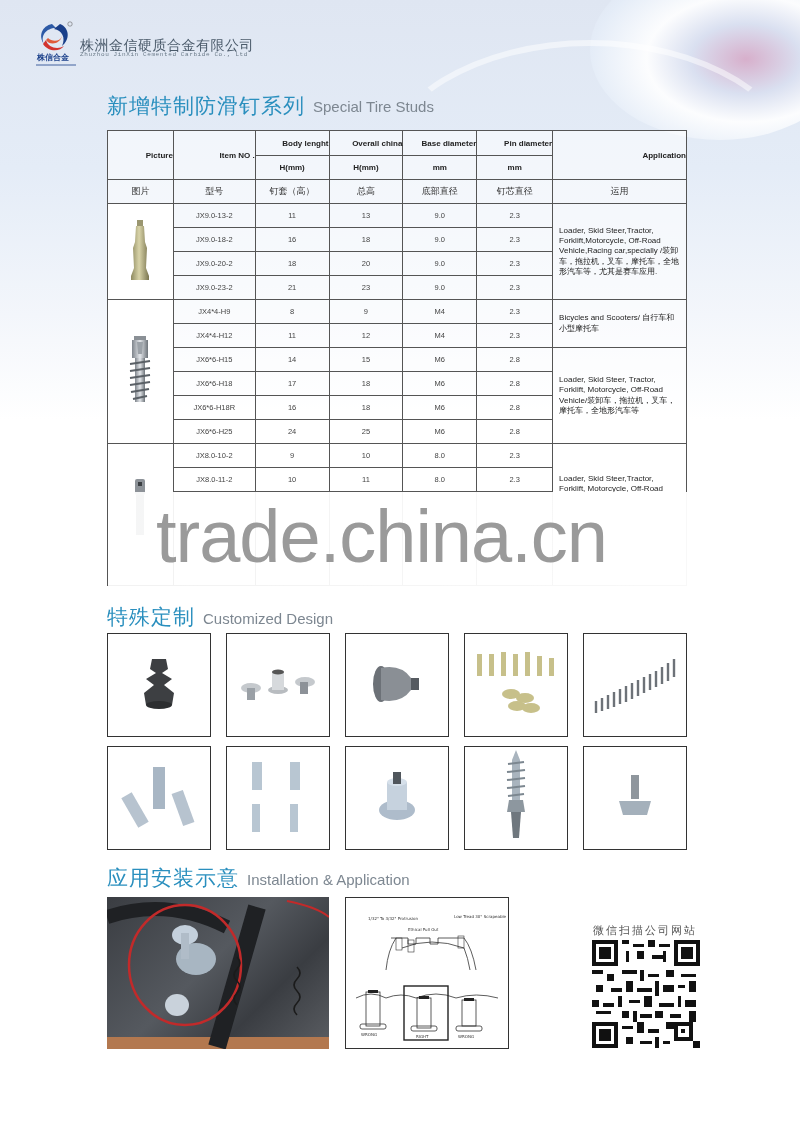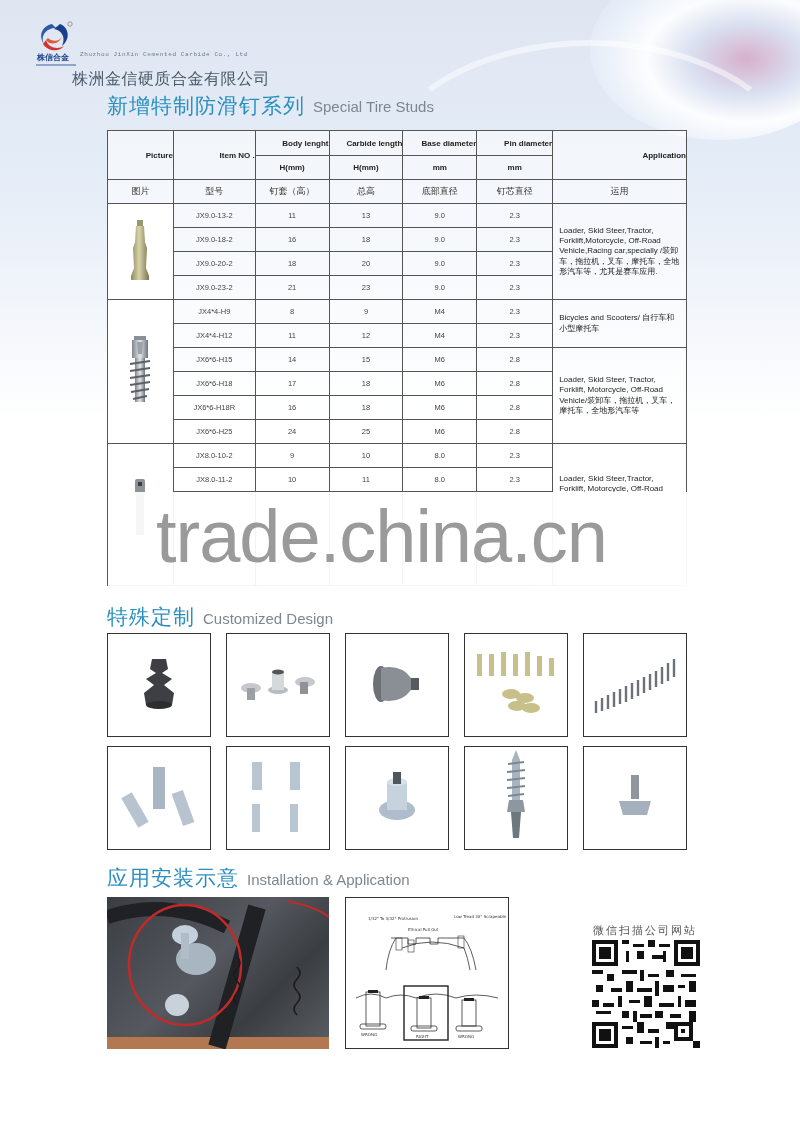"株洲金信硬质合金有限公司" .company-cn { font-size: 16px -> 14px; left: 72px -> 80px; margin-top: 32px -> none }
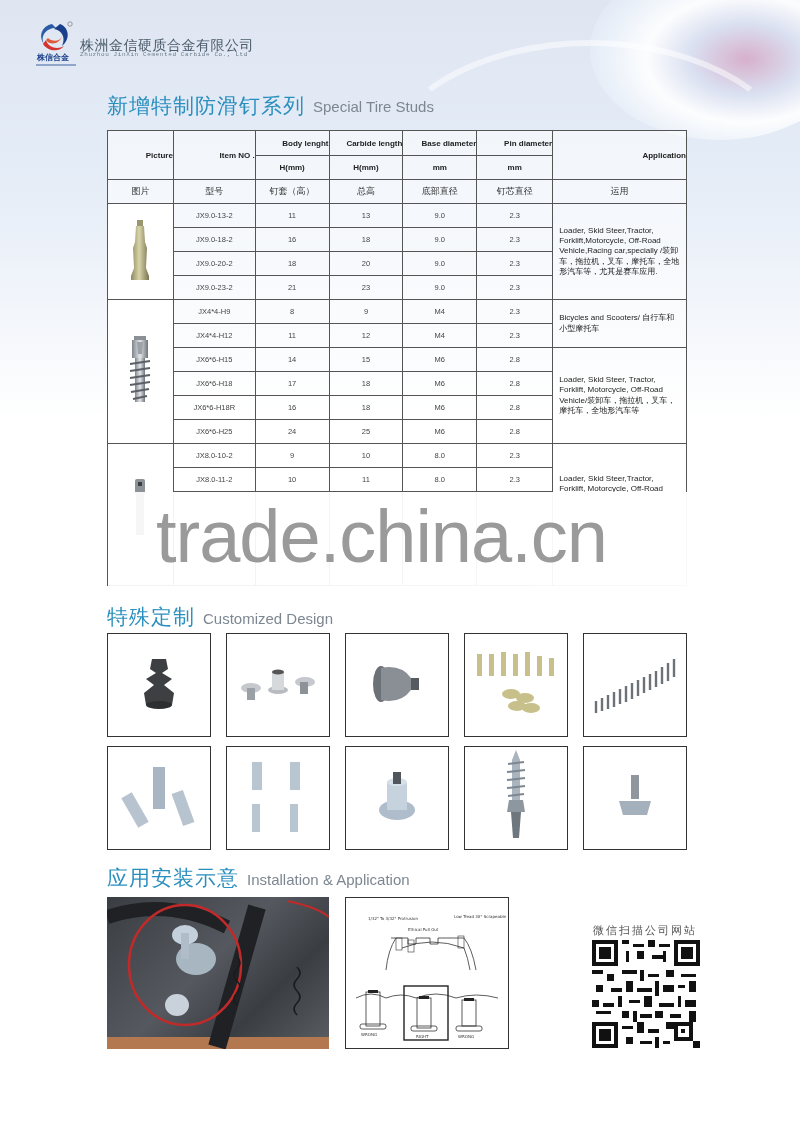"Carbide length" th { text: Carbide length -> Overall china }
